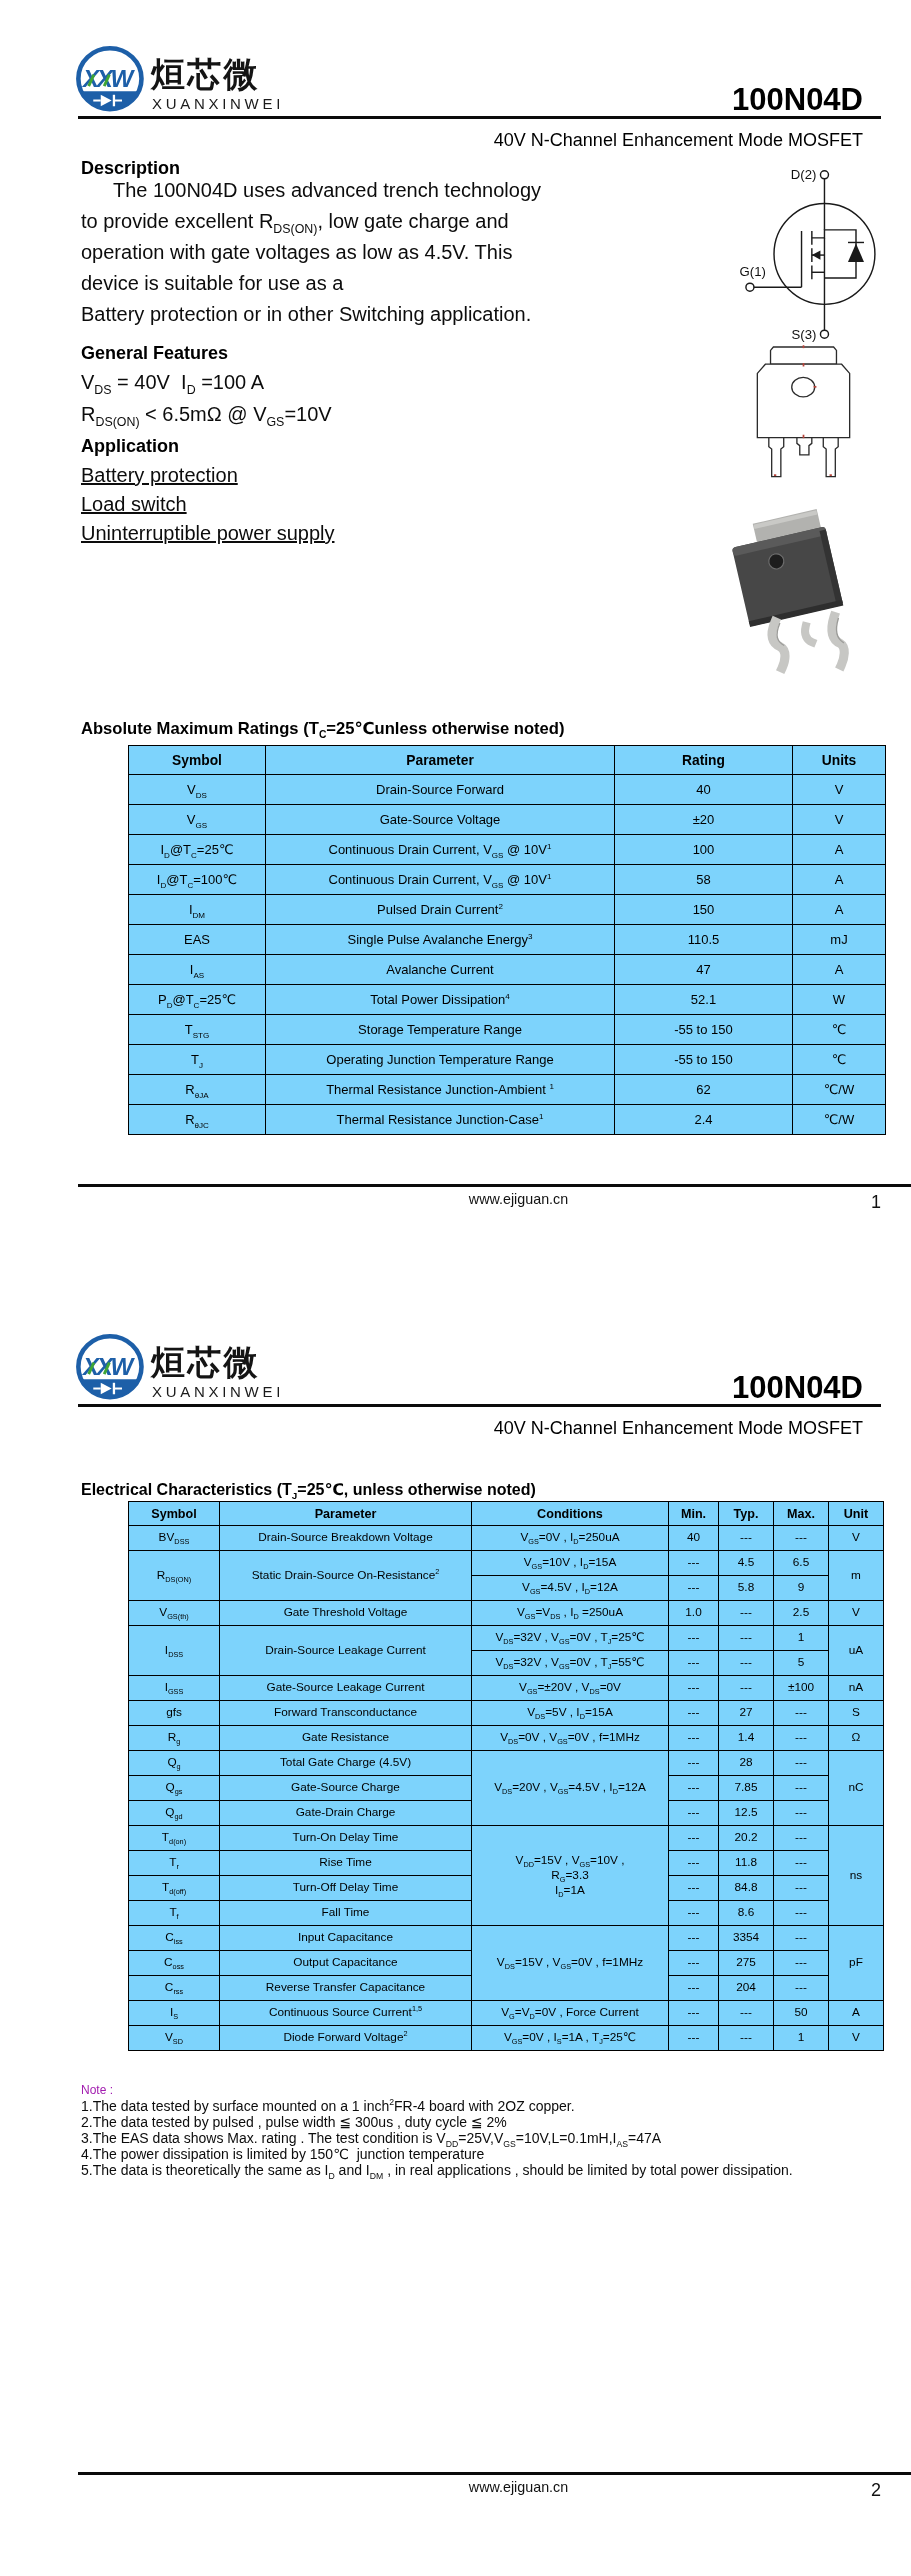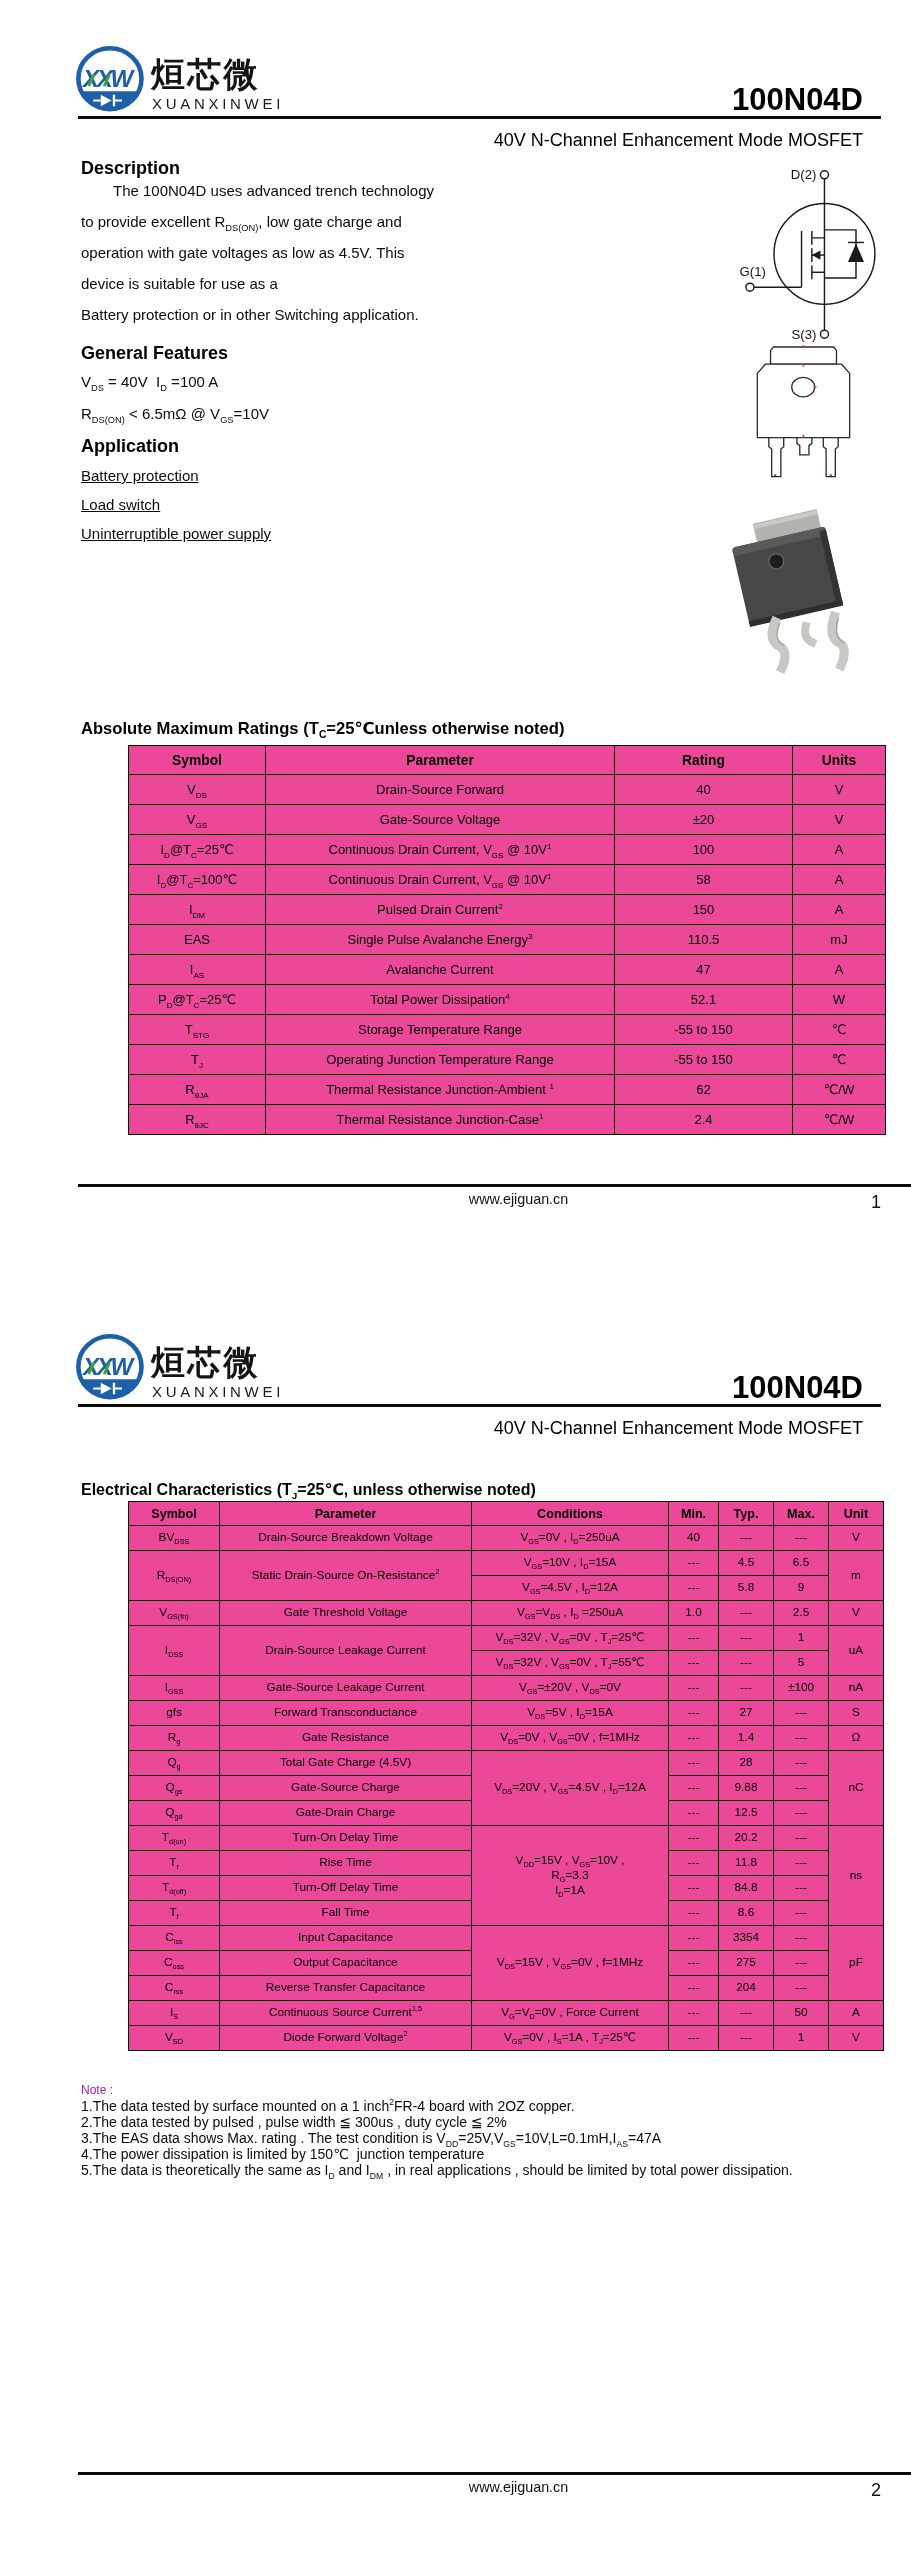"The 100N04D uses advanced trench" .textblock { font-size: 15px -> 20px }
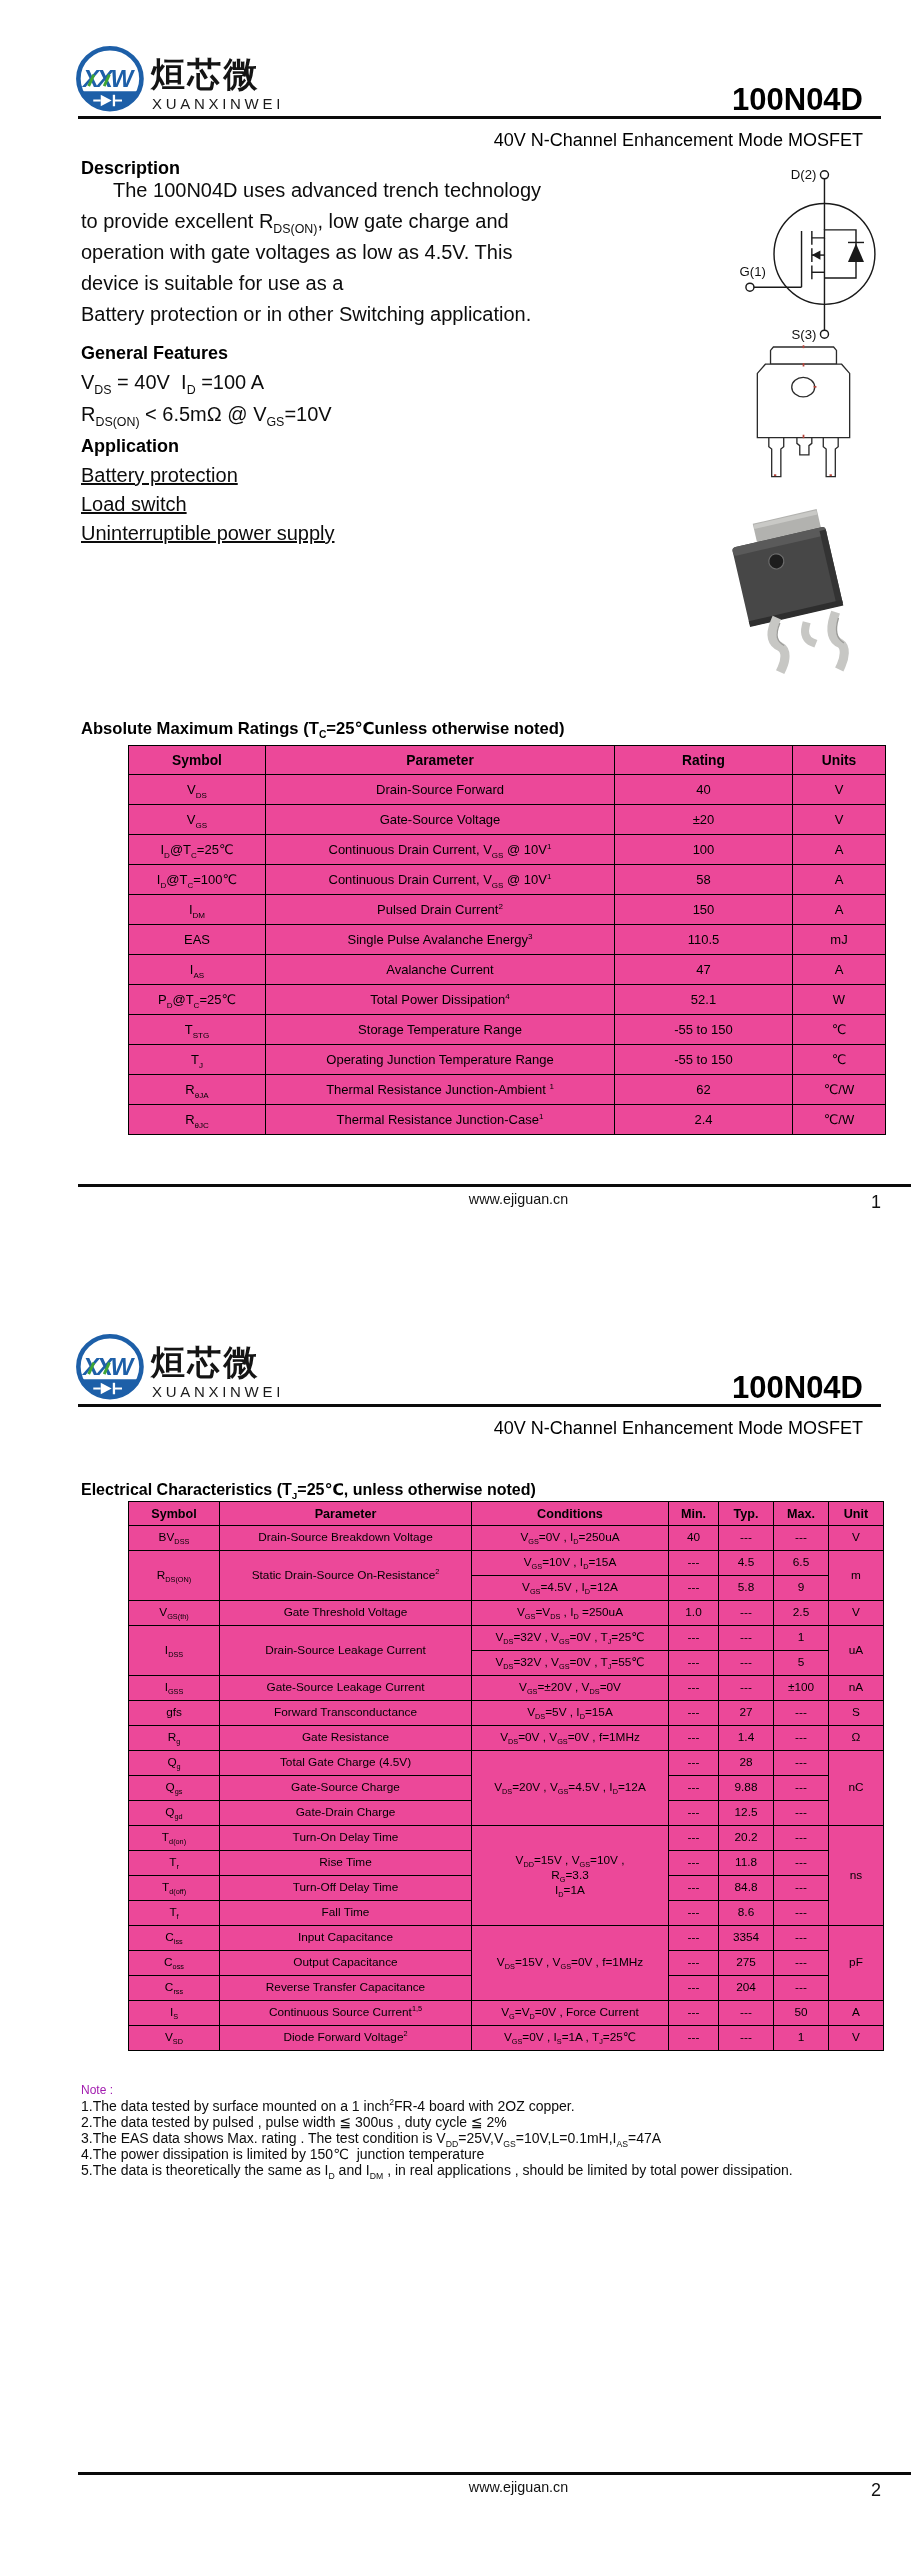"Symbol" table.ds { background: #ec4899 -> #7dd3fc }
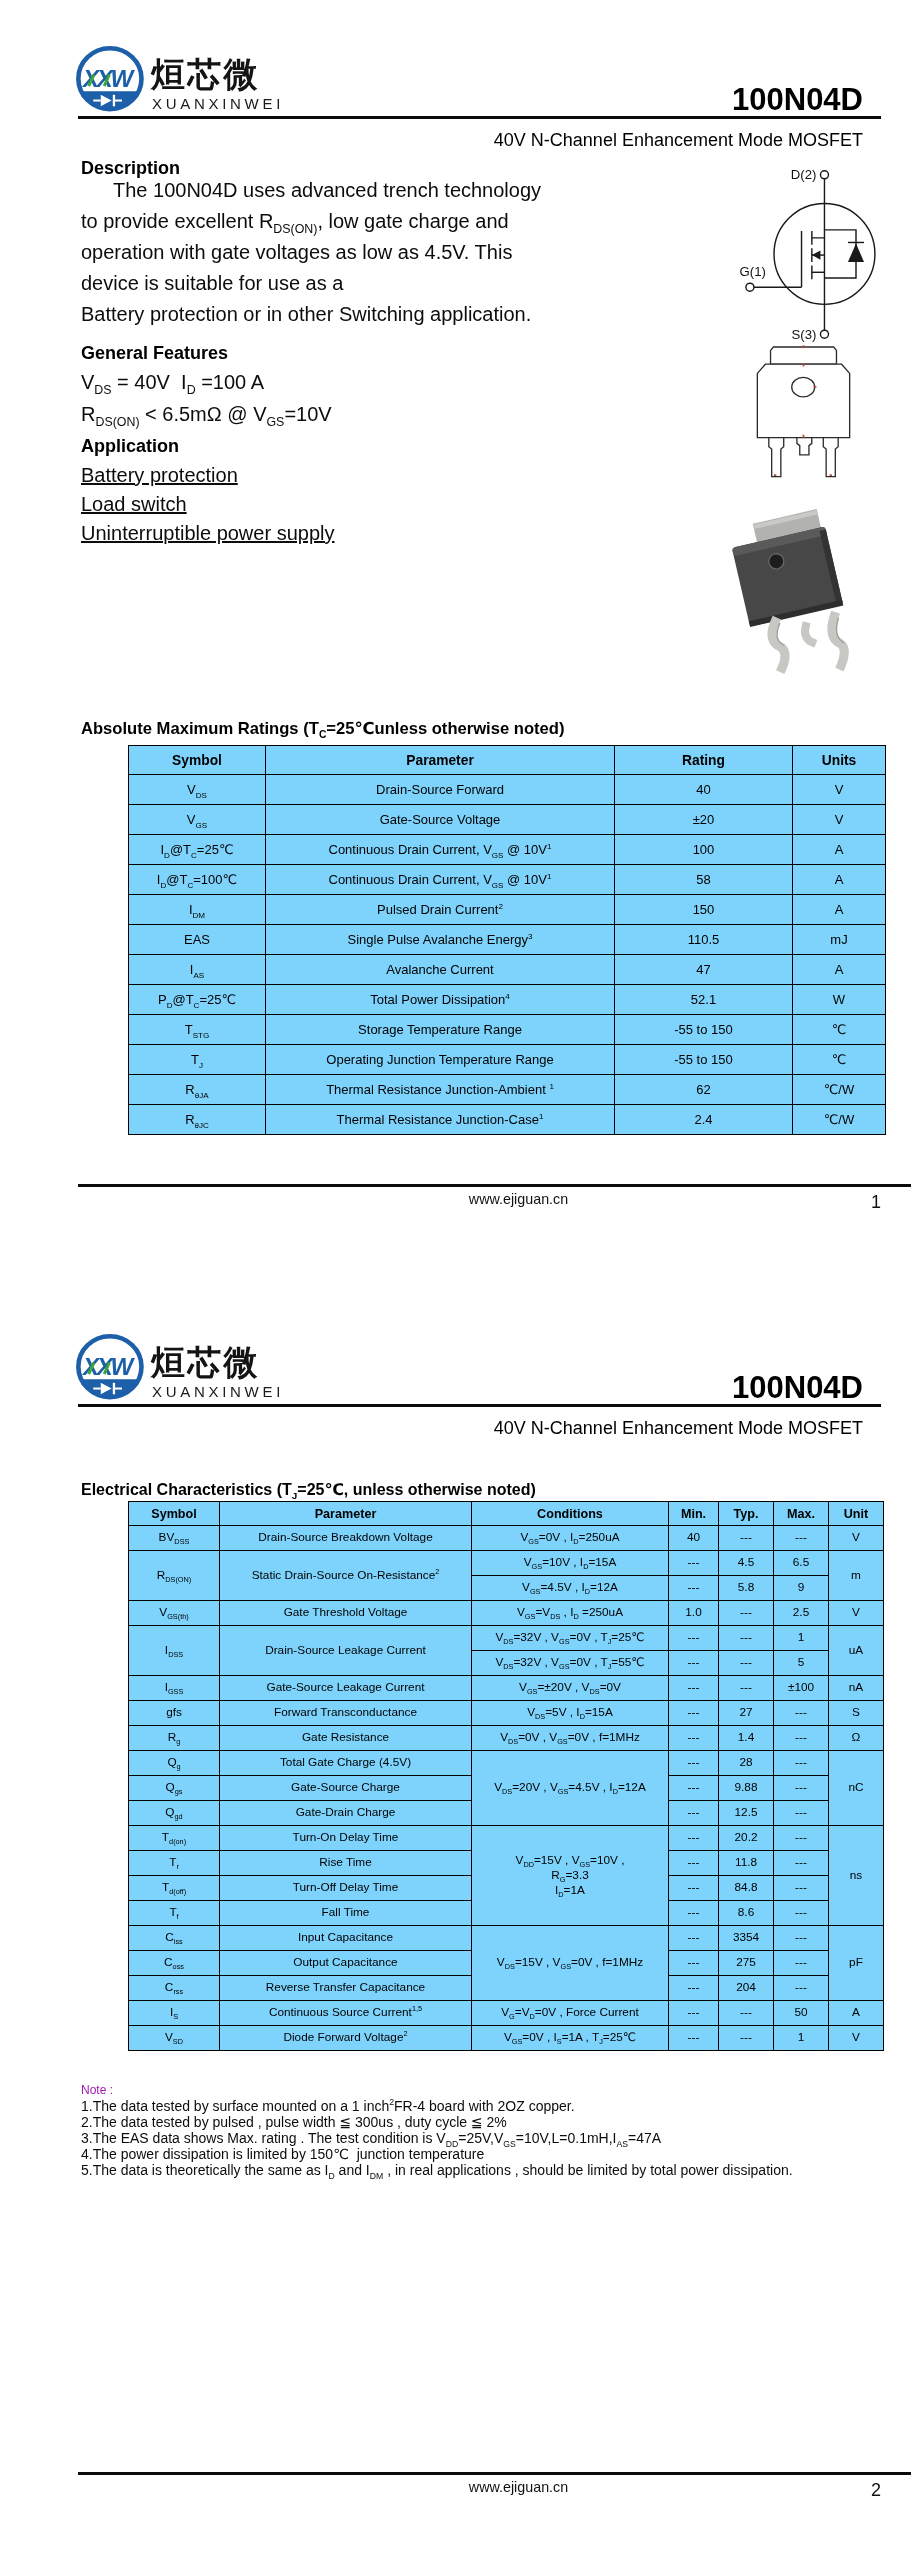"9.88" td { text: 9.88 -> 7.85 }
